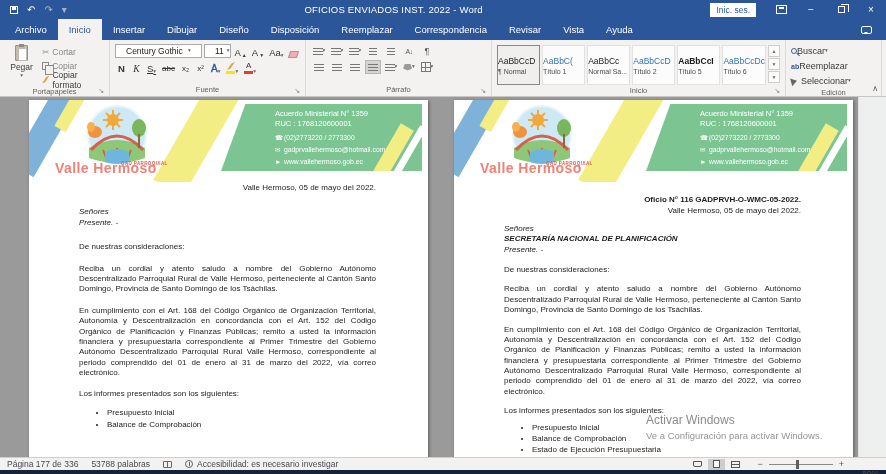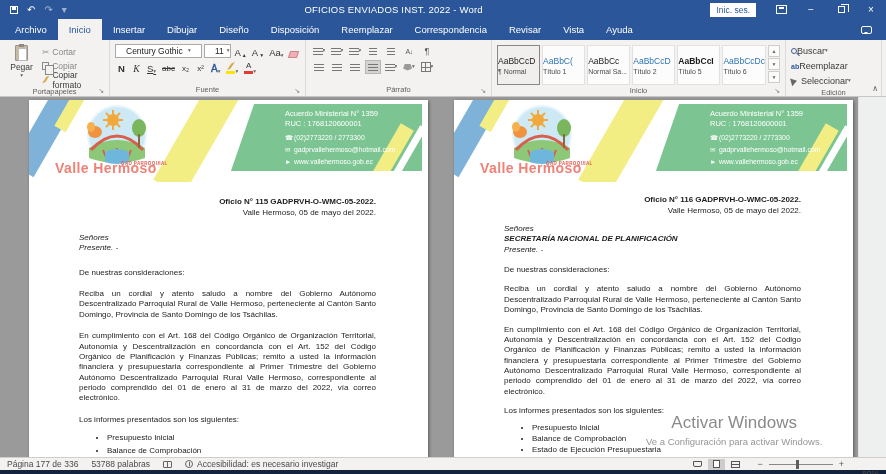"Acuerdo Ministerial N° 1359" .banner { left: 200px -> 190px }
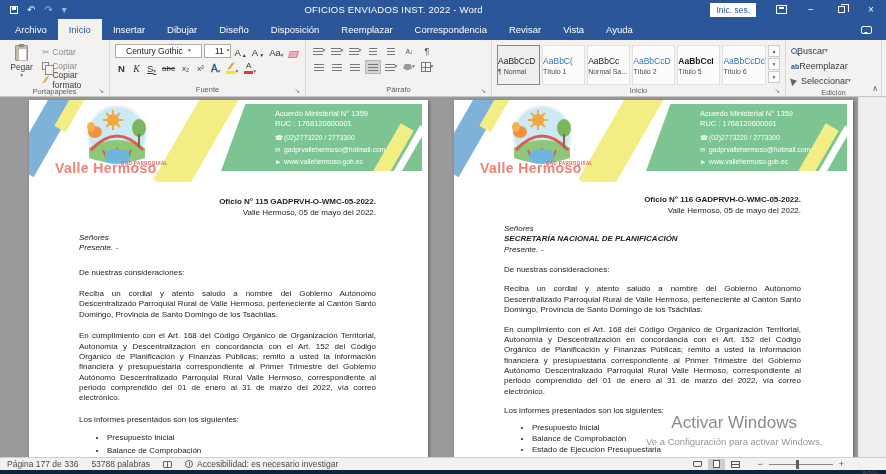"Oficio N° 115 GADPRVH-O-WMC-05-2022." div.oficio { html: <div>Oficio N° 115 GADPRVH-O-WMC-05-2022.</div> -> none }
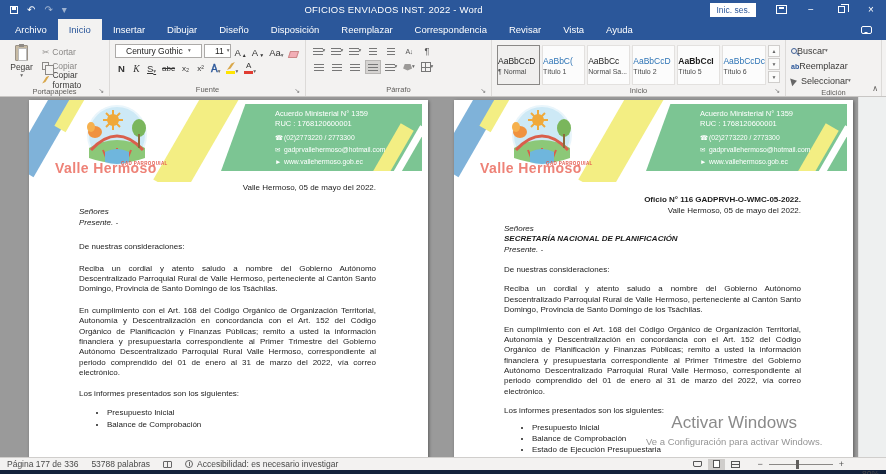"Activar Windows" .wm .l1 { font-size: 17px -> 12px; text-align: center -> none }
